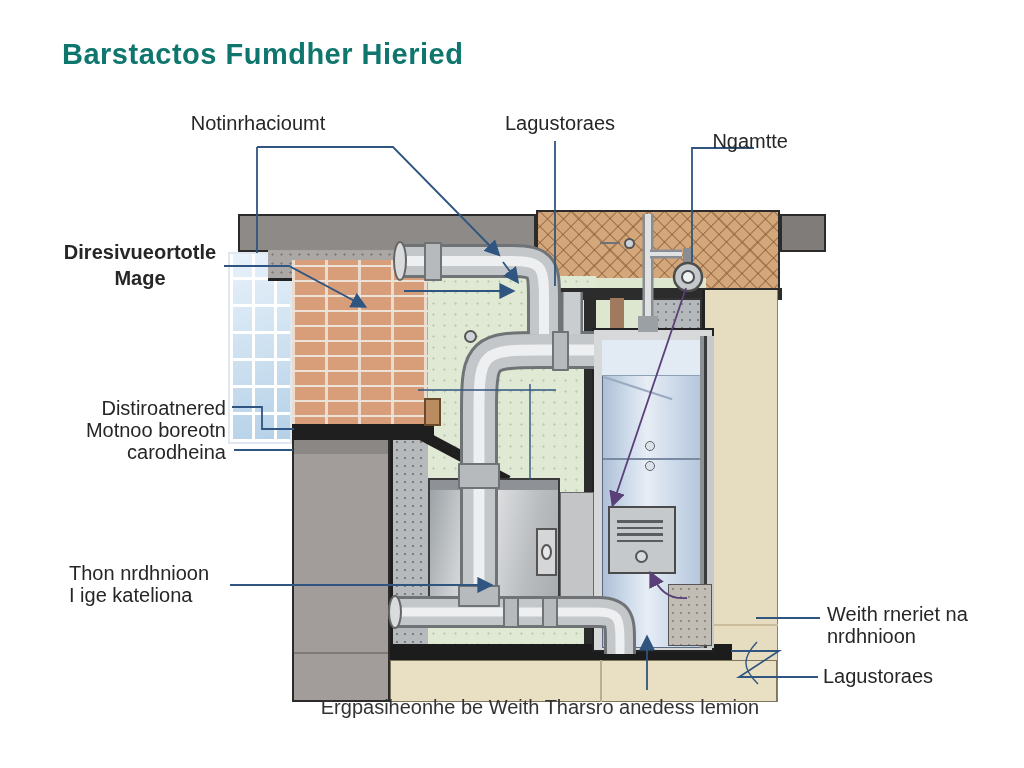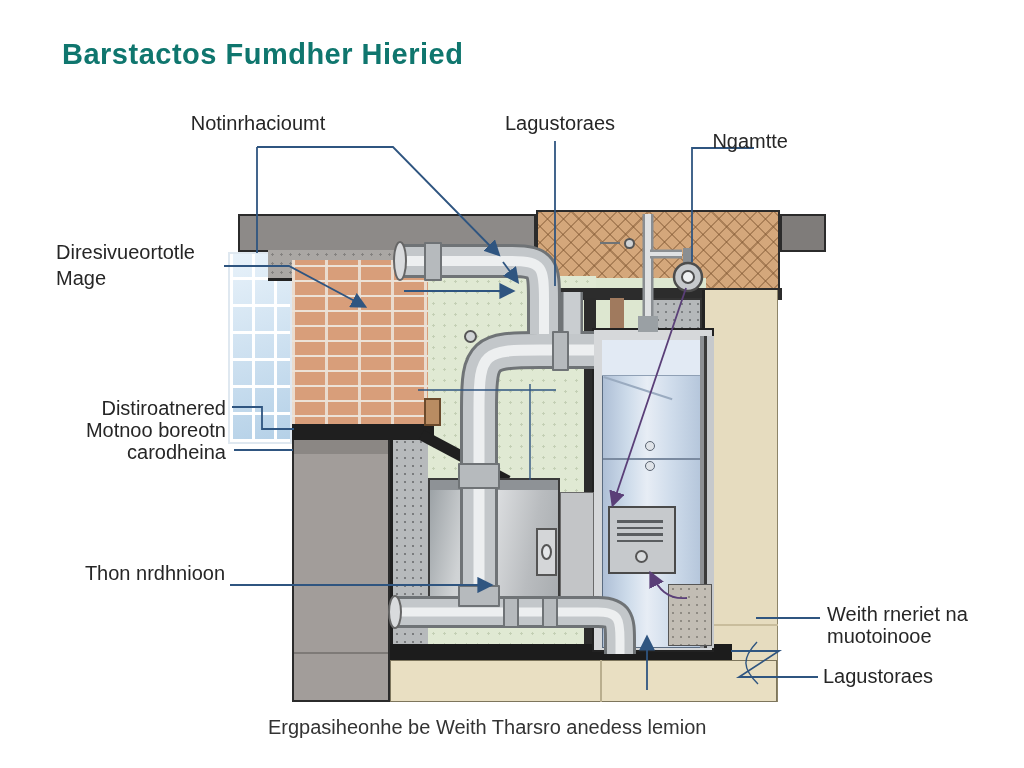"Diresivueortotle" #lbl-left1 { font-weight: none -> bold; text-align: left -> center }
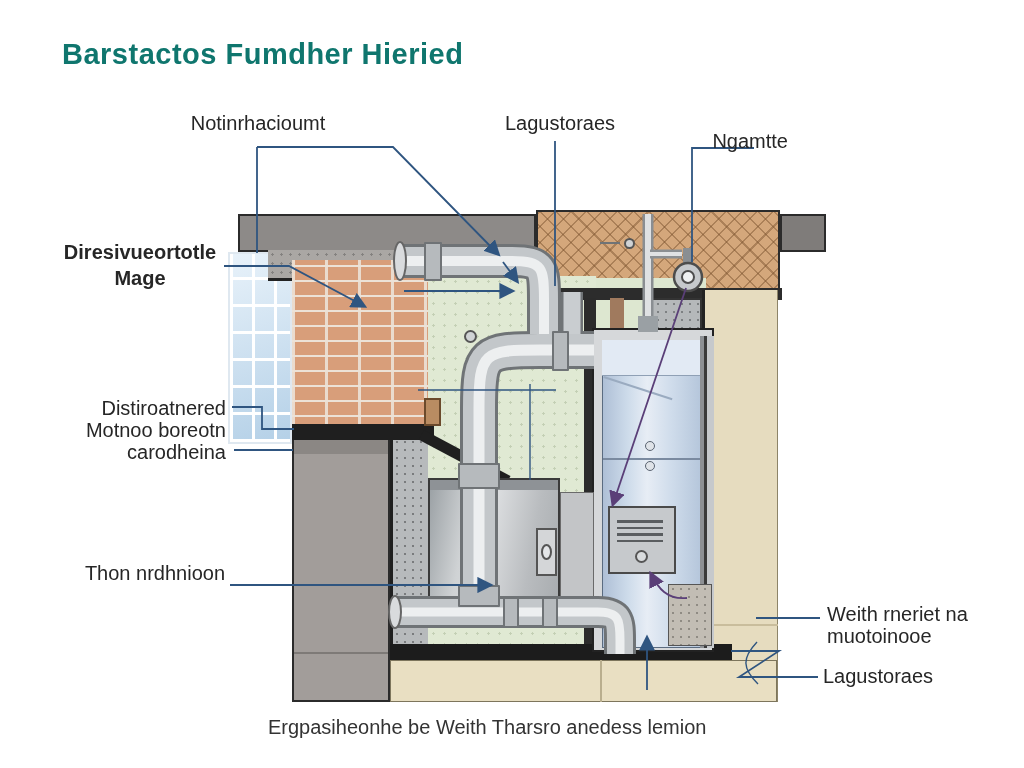"Thon nrdhnioon" #lbl-left3 { left: 53px -> 69px; text-align: right -> left }
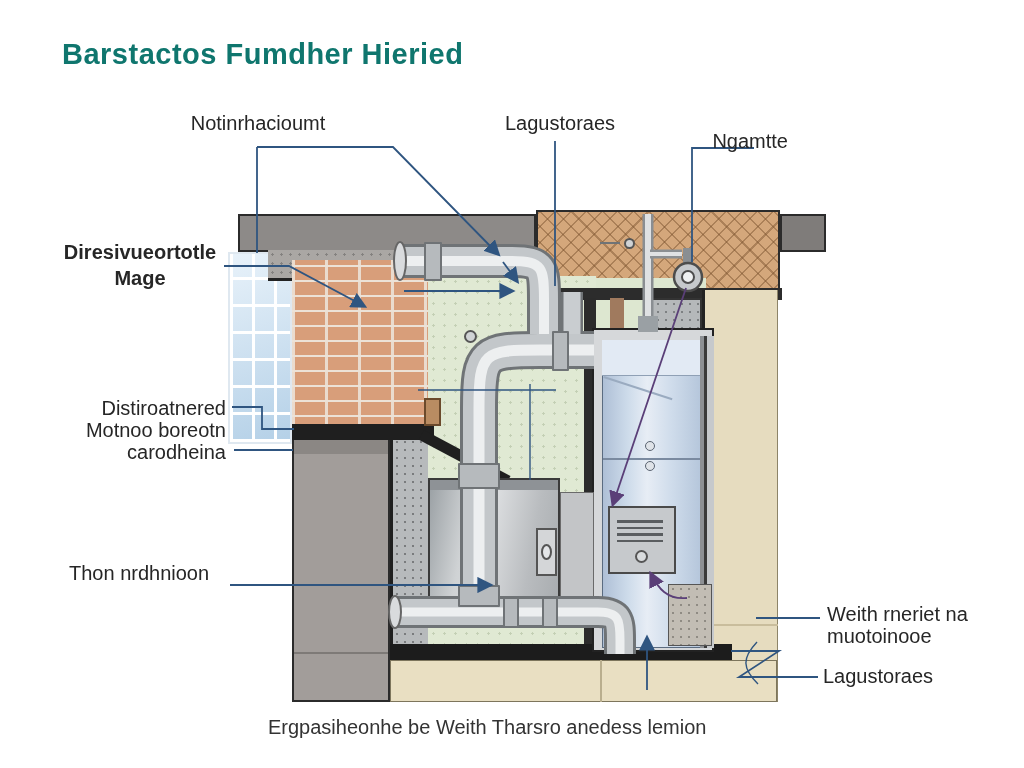"I ige kateliona" span { html: none -> <span>I ige kateliona</span> }
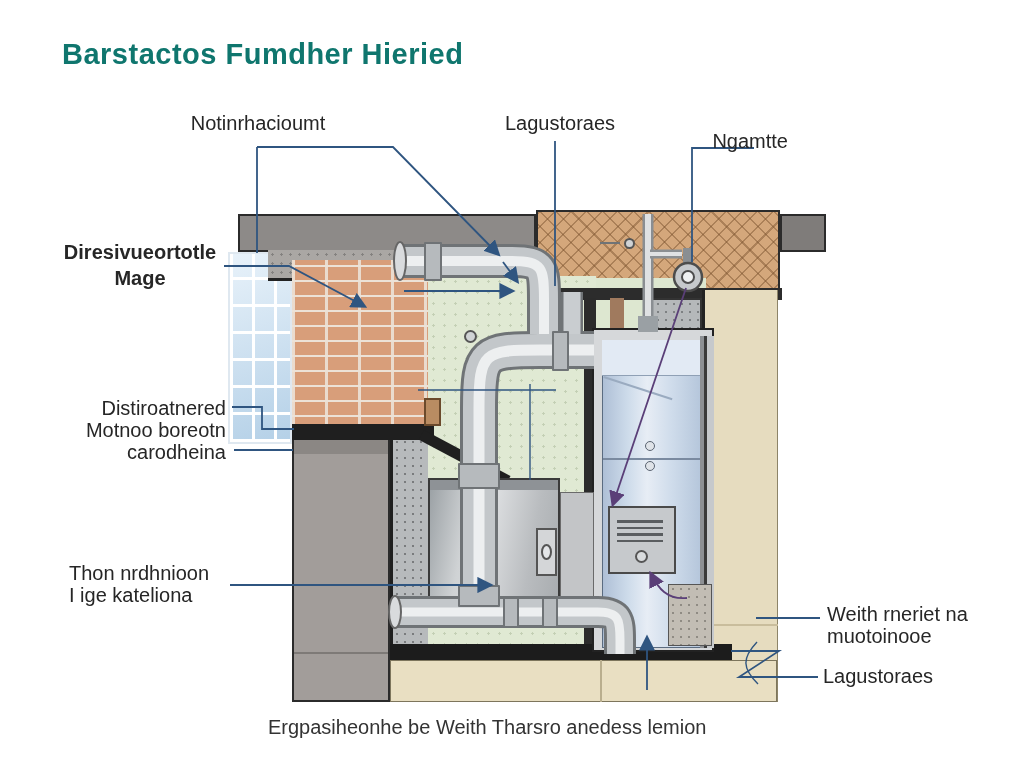"muotoinooe" span { text: muotoinooe -> nrdhnioon }
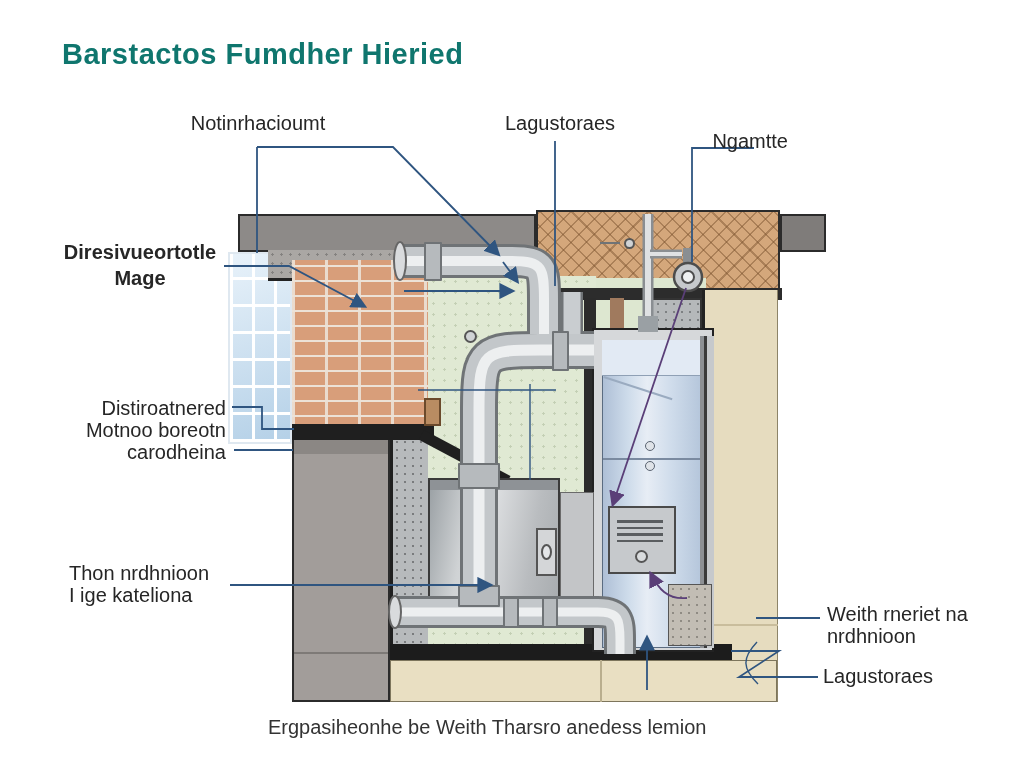"Ergpasiheonhe be Weith Tharsro anedess" #caption { text-align: none -> center; top: 716px -> 696px }
